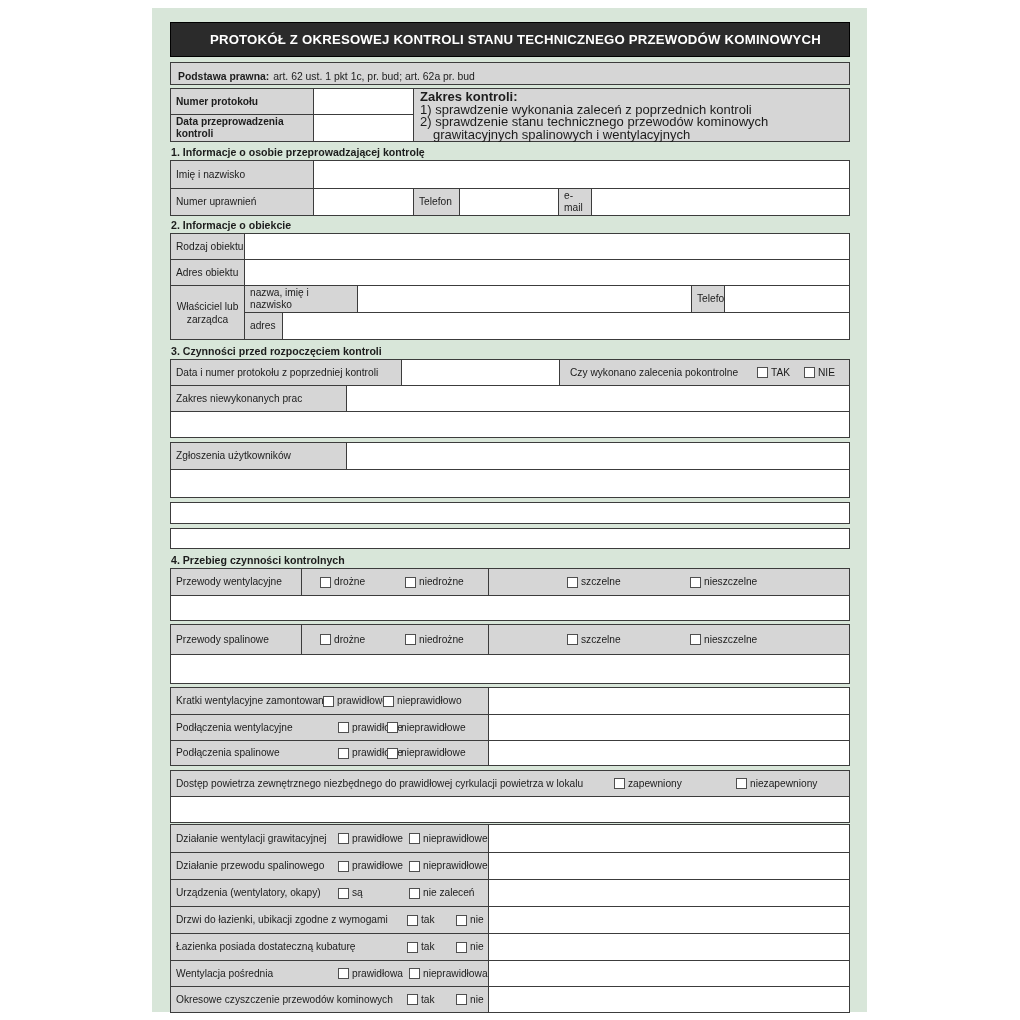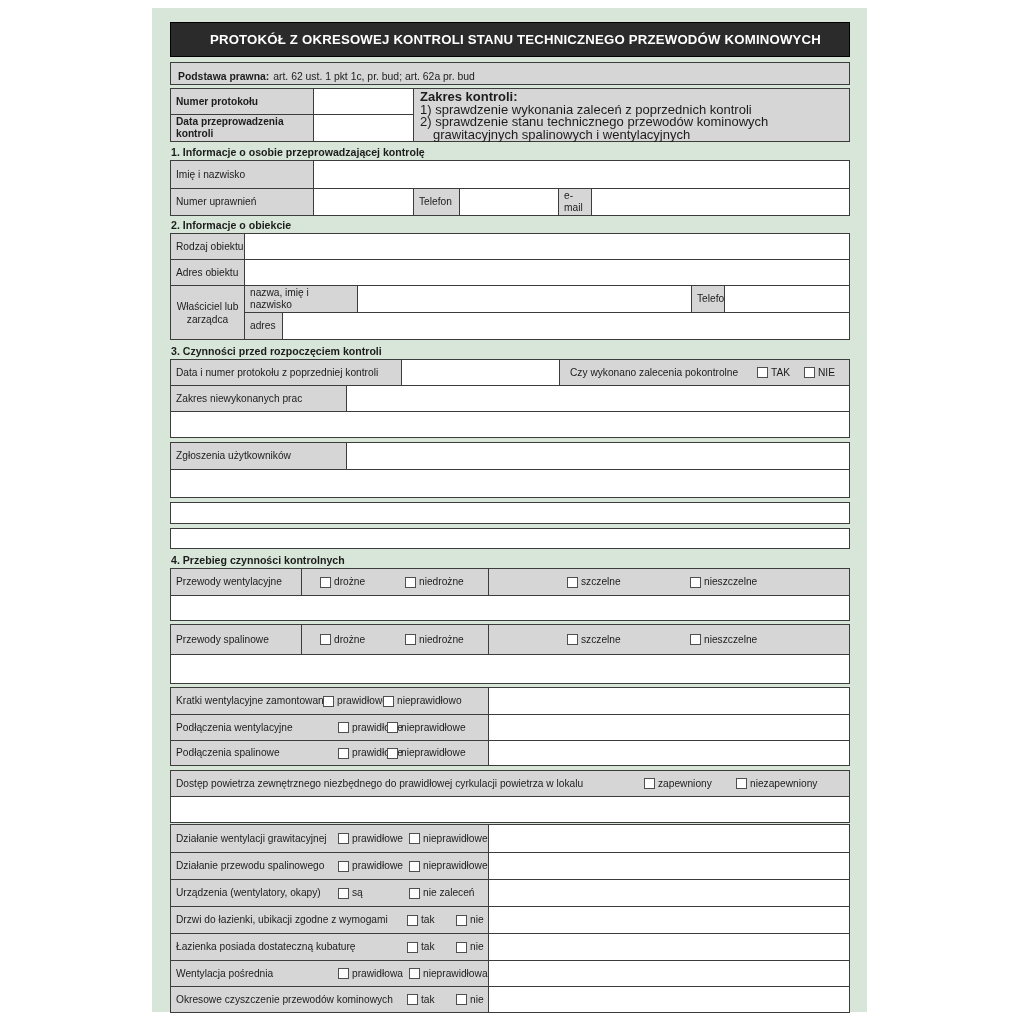"zapewniony" span.cbg { left: 473px -> 443px }
